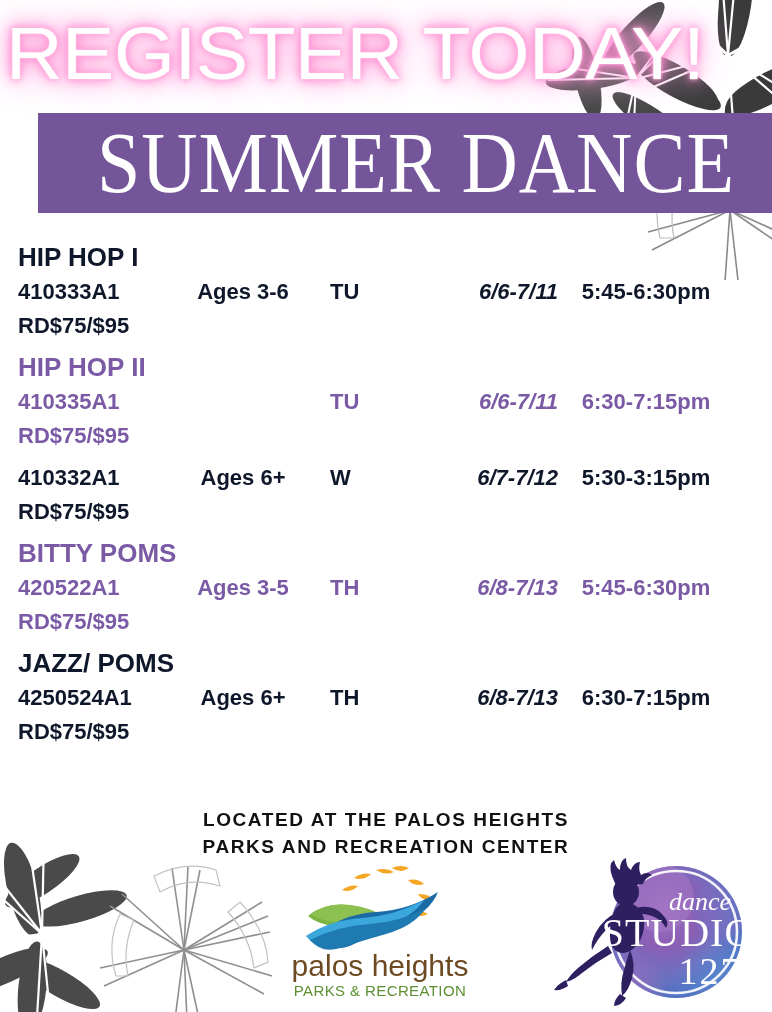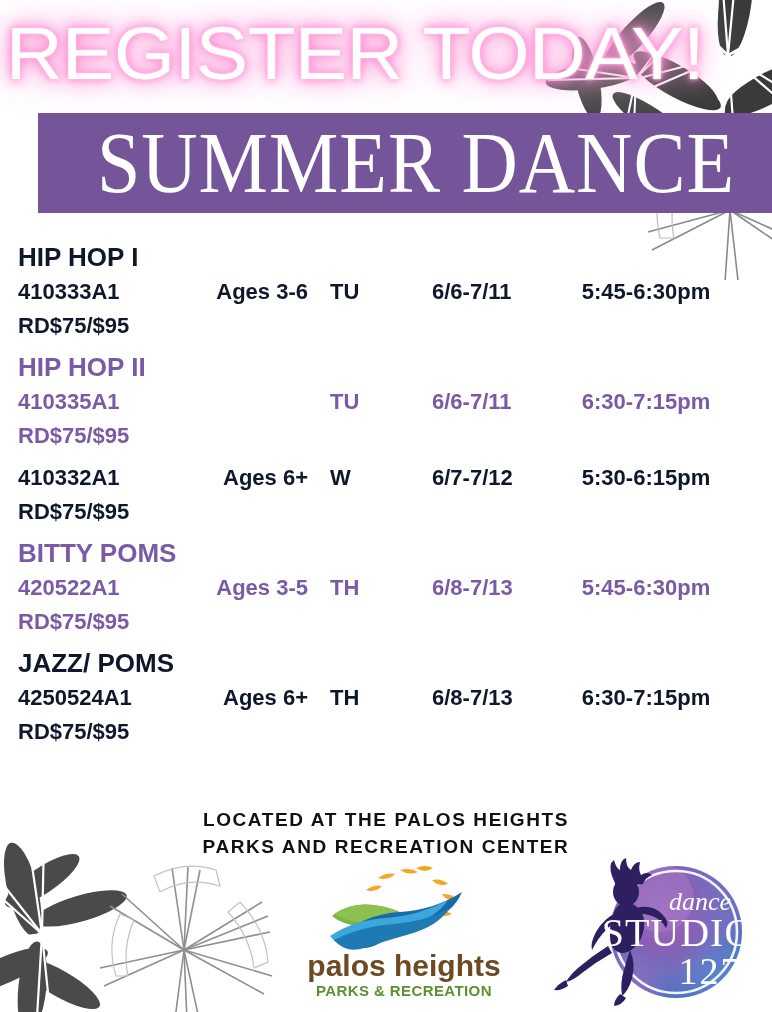"Ages 3-6" .c-ages { text-align: right -> center }
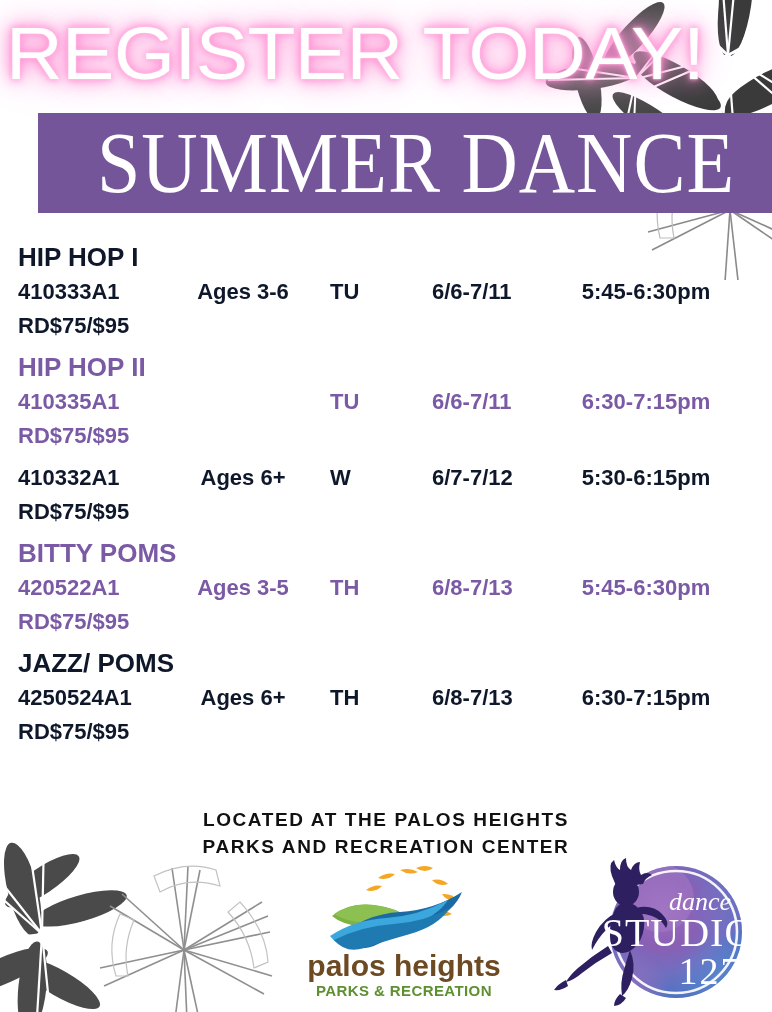"6/6-7/11" .c-dates { font-style: none -> italic; left: 432px -> 418px; text-align: left -> right }
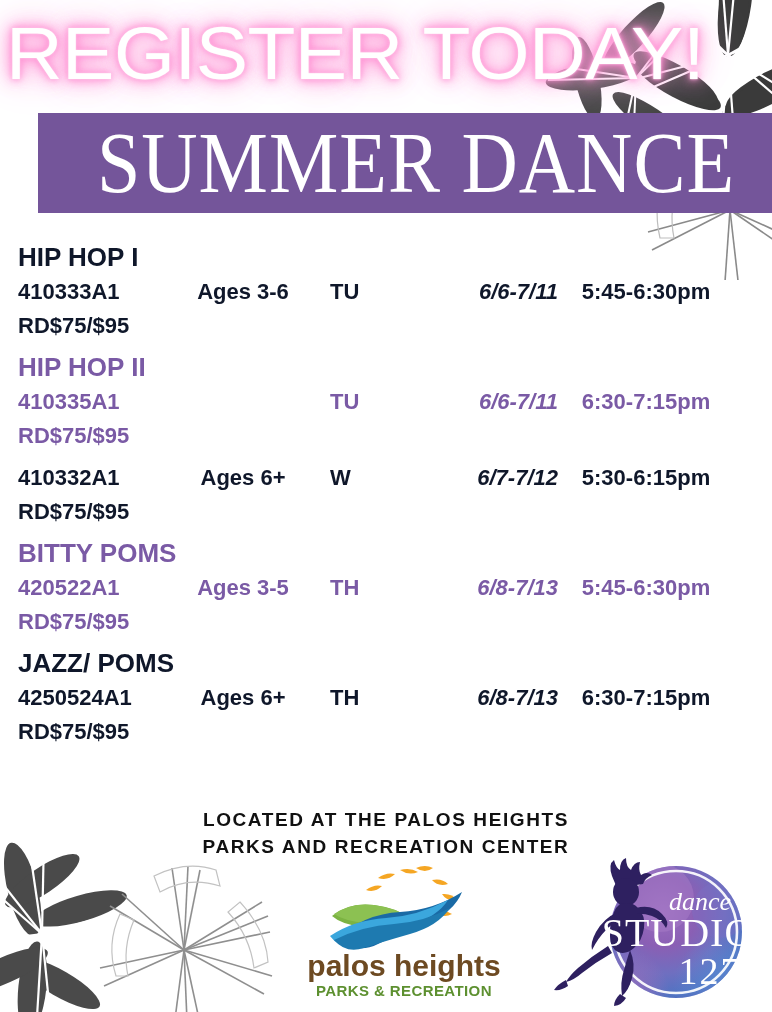"5:30-6:15pm" span.c-time { text: 5:30-6:15pm -> 5:30-3:15pm }
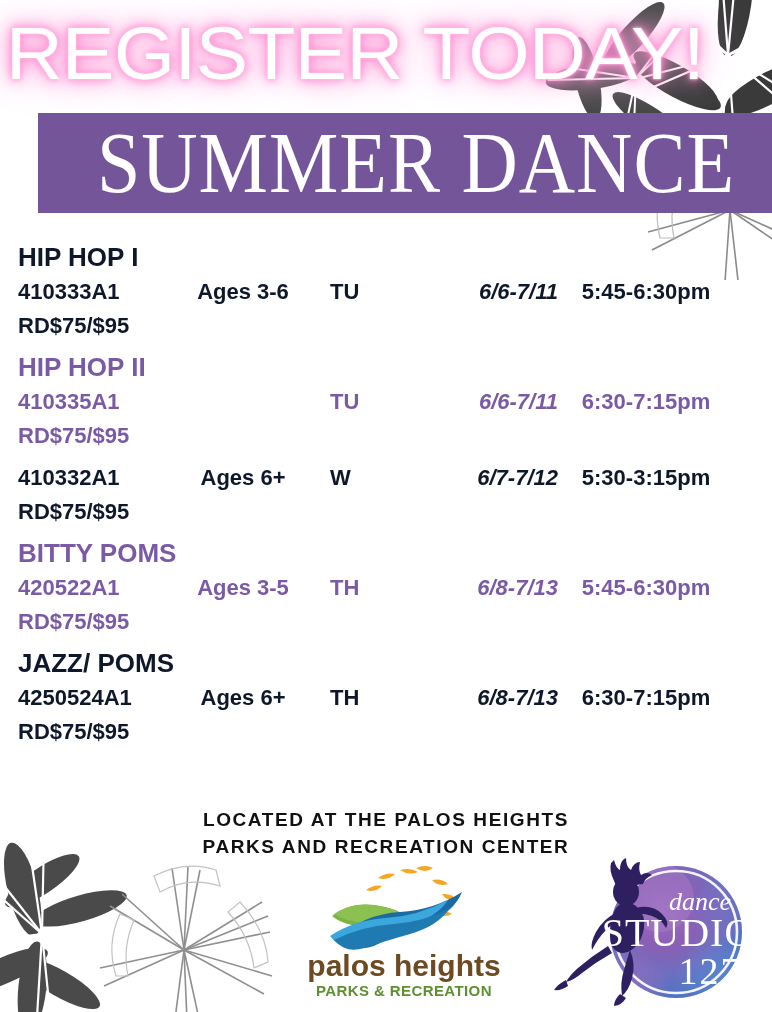"palos heights" .ph-logo { font-weight: bold -> none; left: 304px -> 280px }
